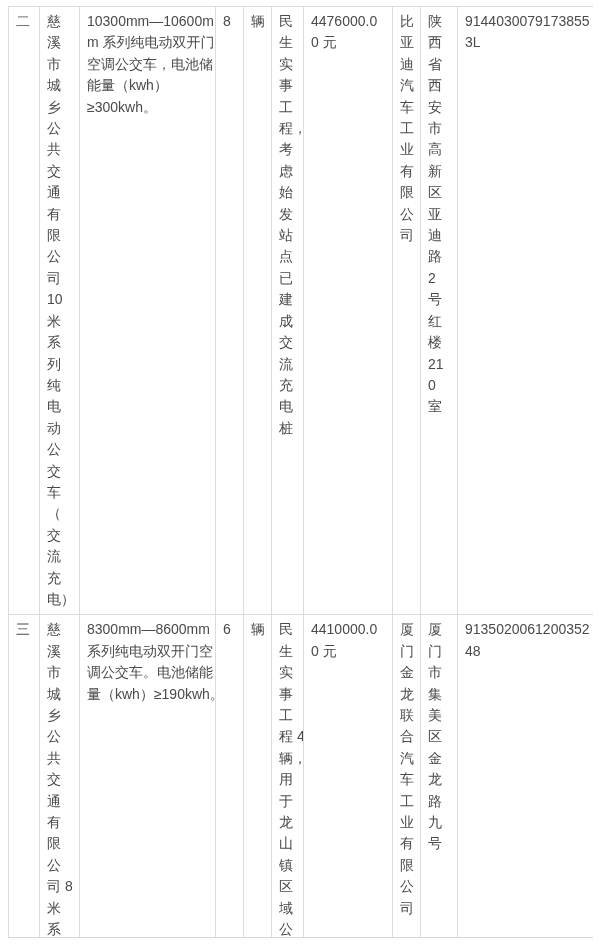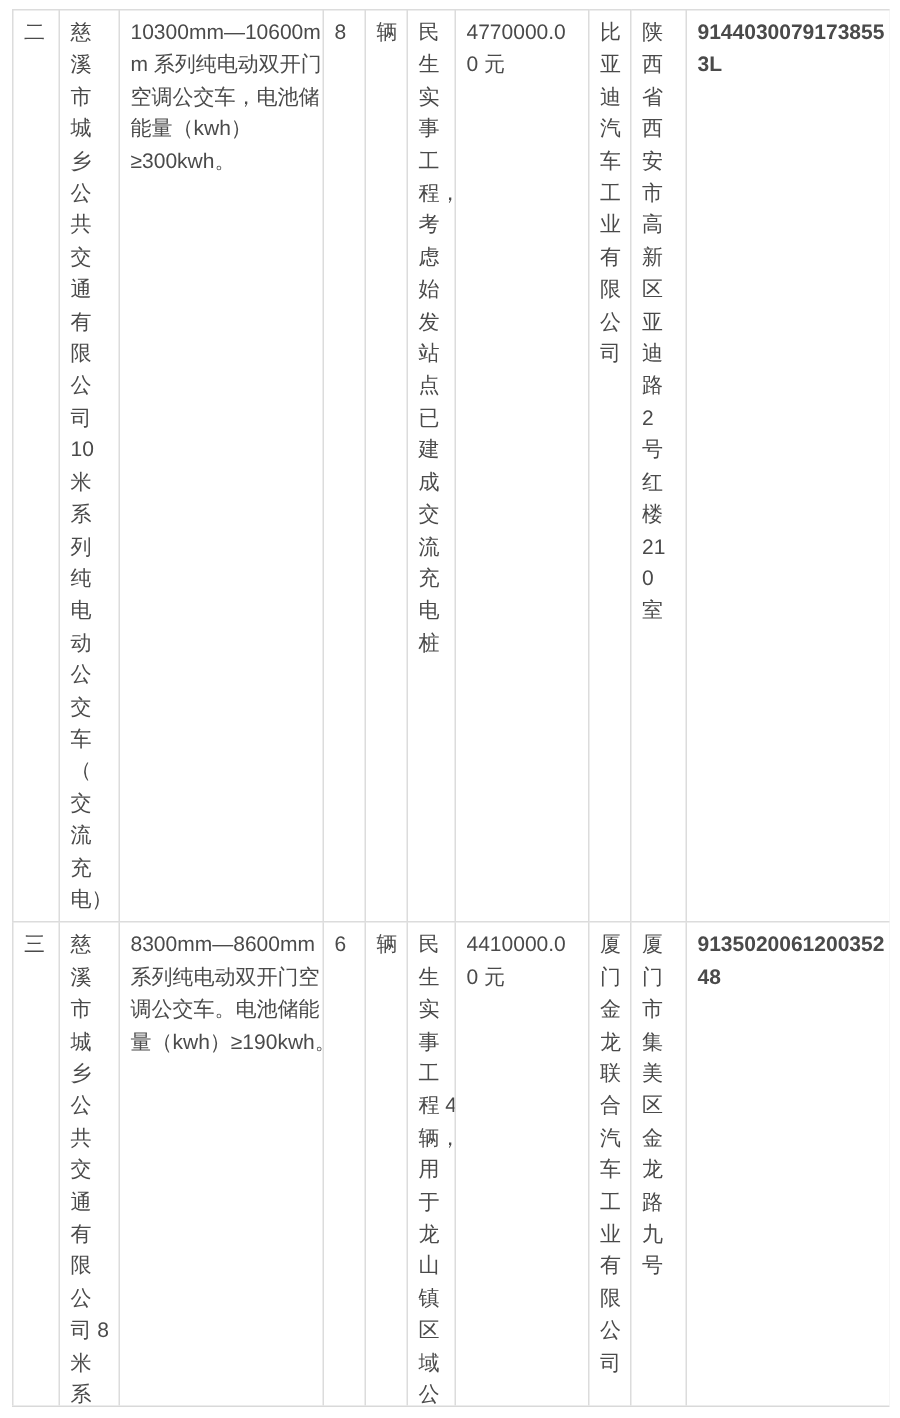"4770000.0" td.col-price { text: 4770000.0 -> 4476000.0 }
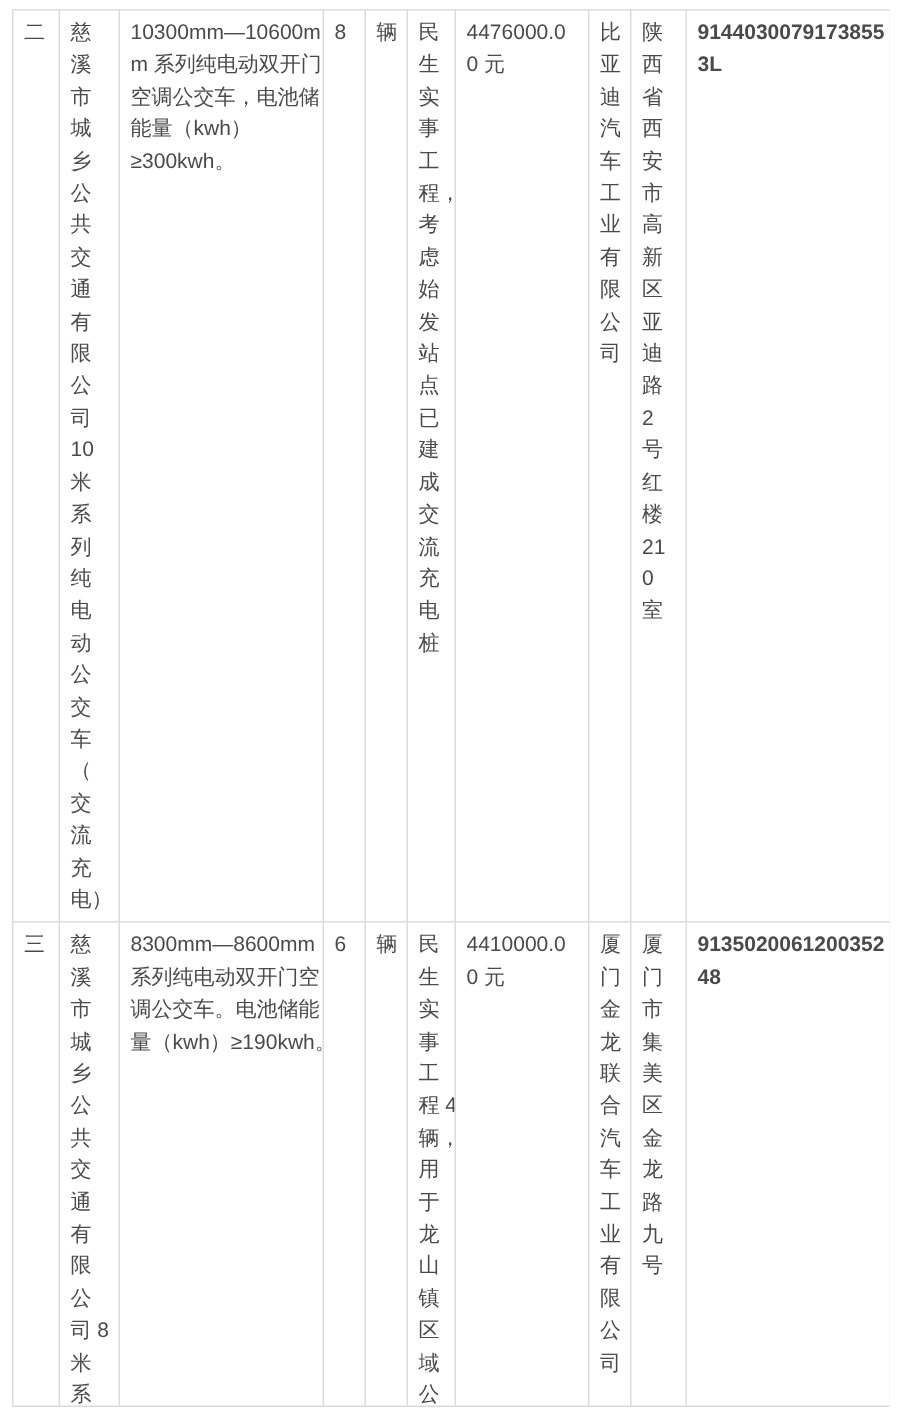"9144030079173855" td.col-code { font-weight: bold -> none }
